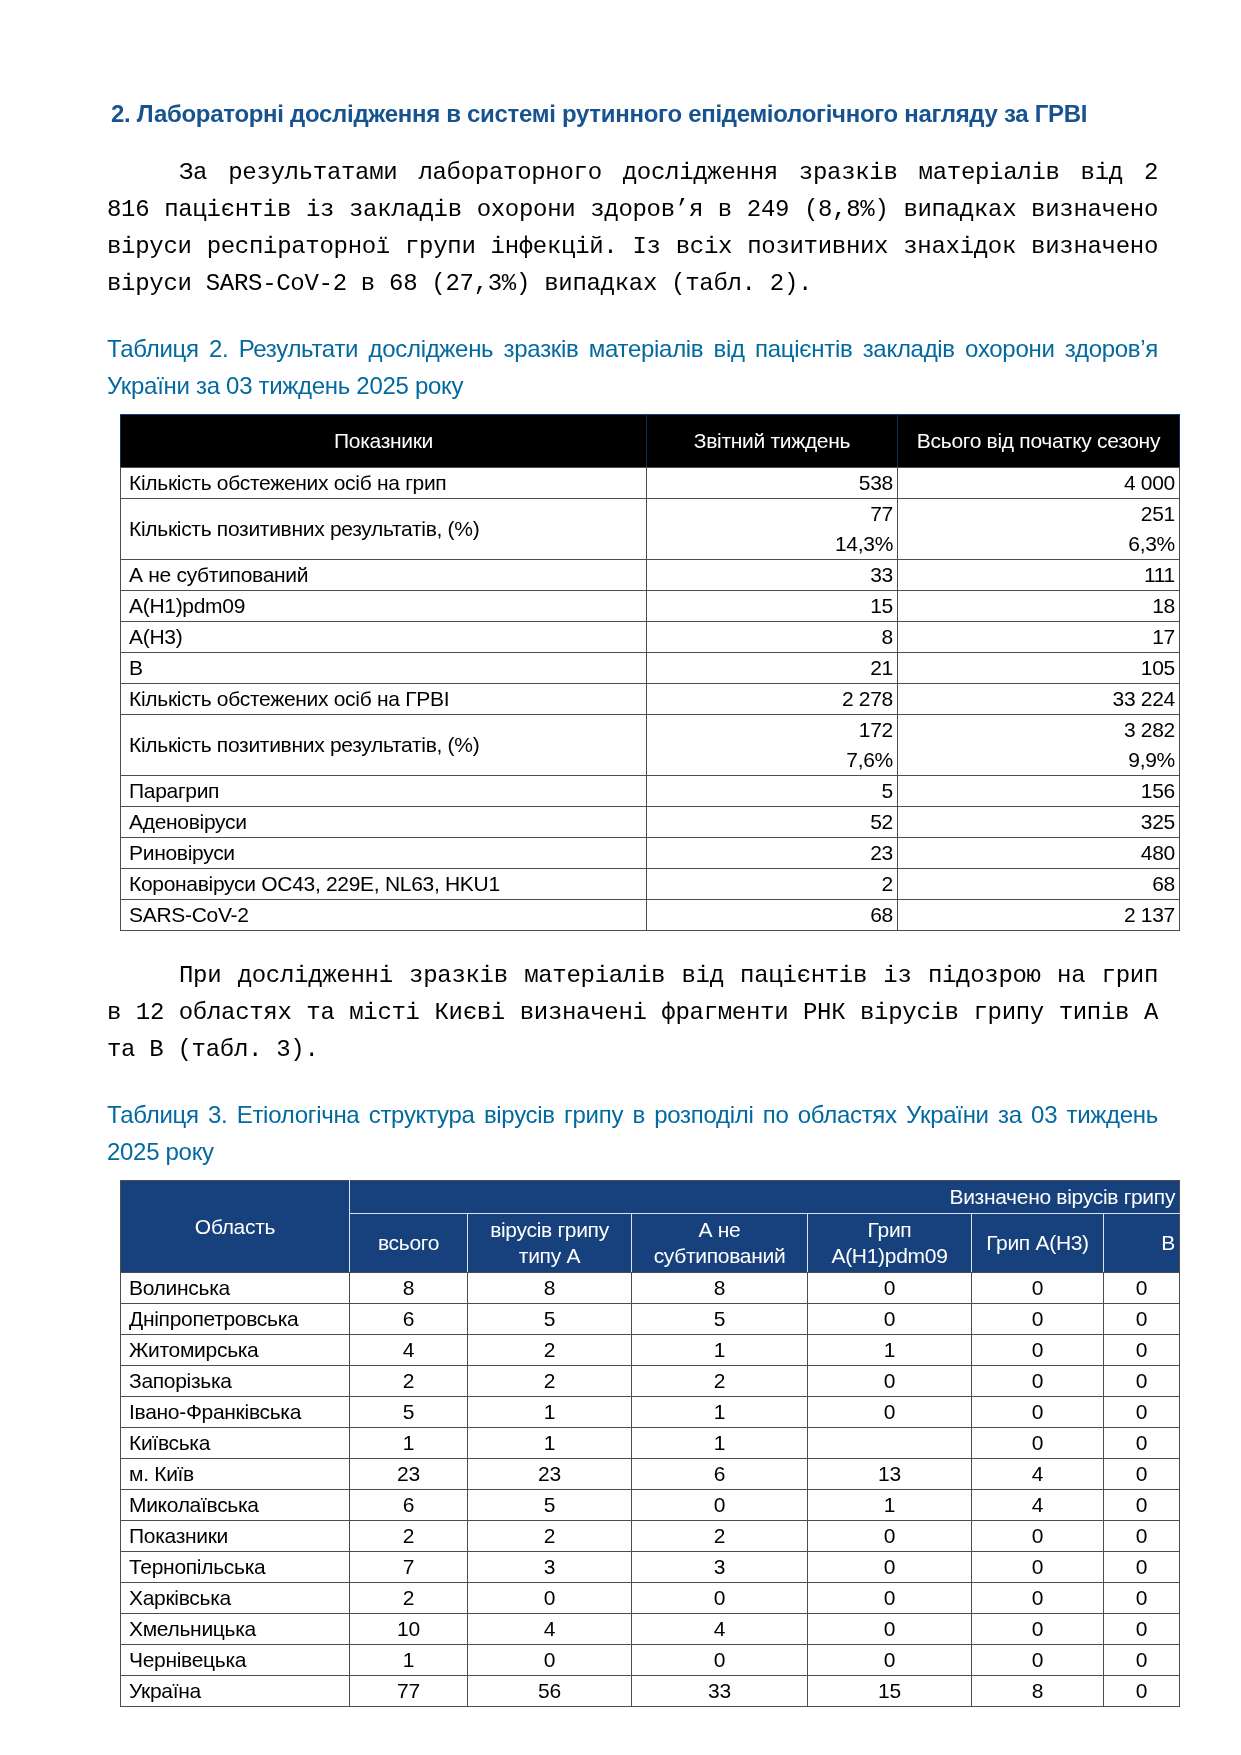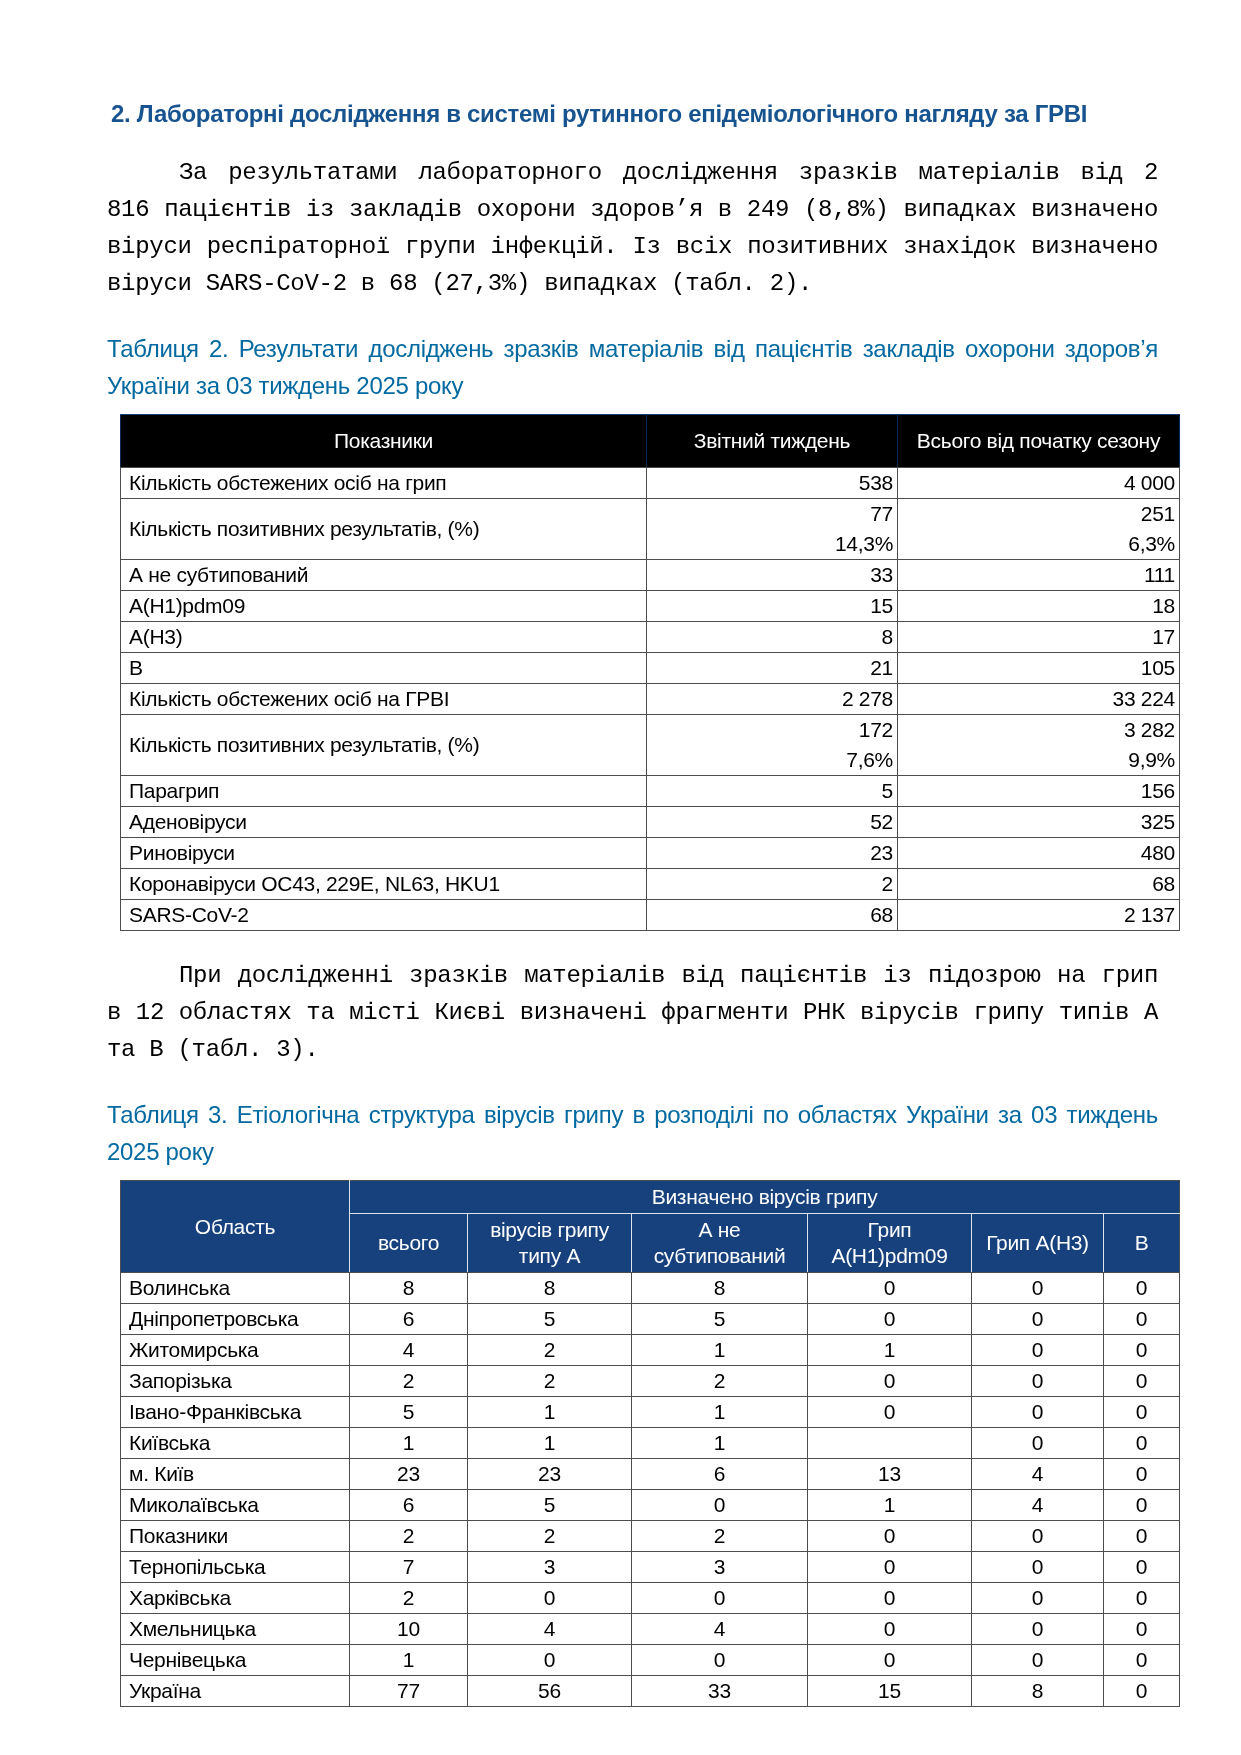"Визначено вірусів грипу" #table3 thead th.right-edge { text-align: none -> right }
